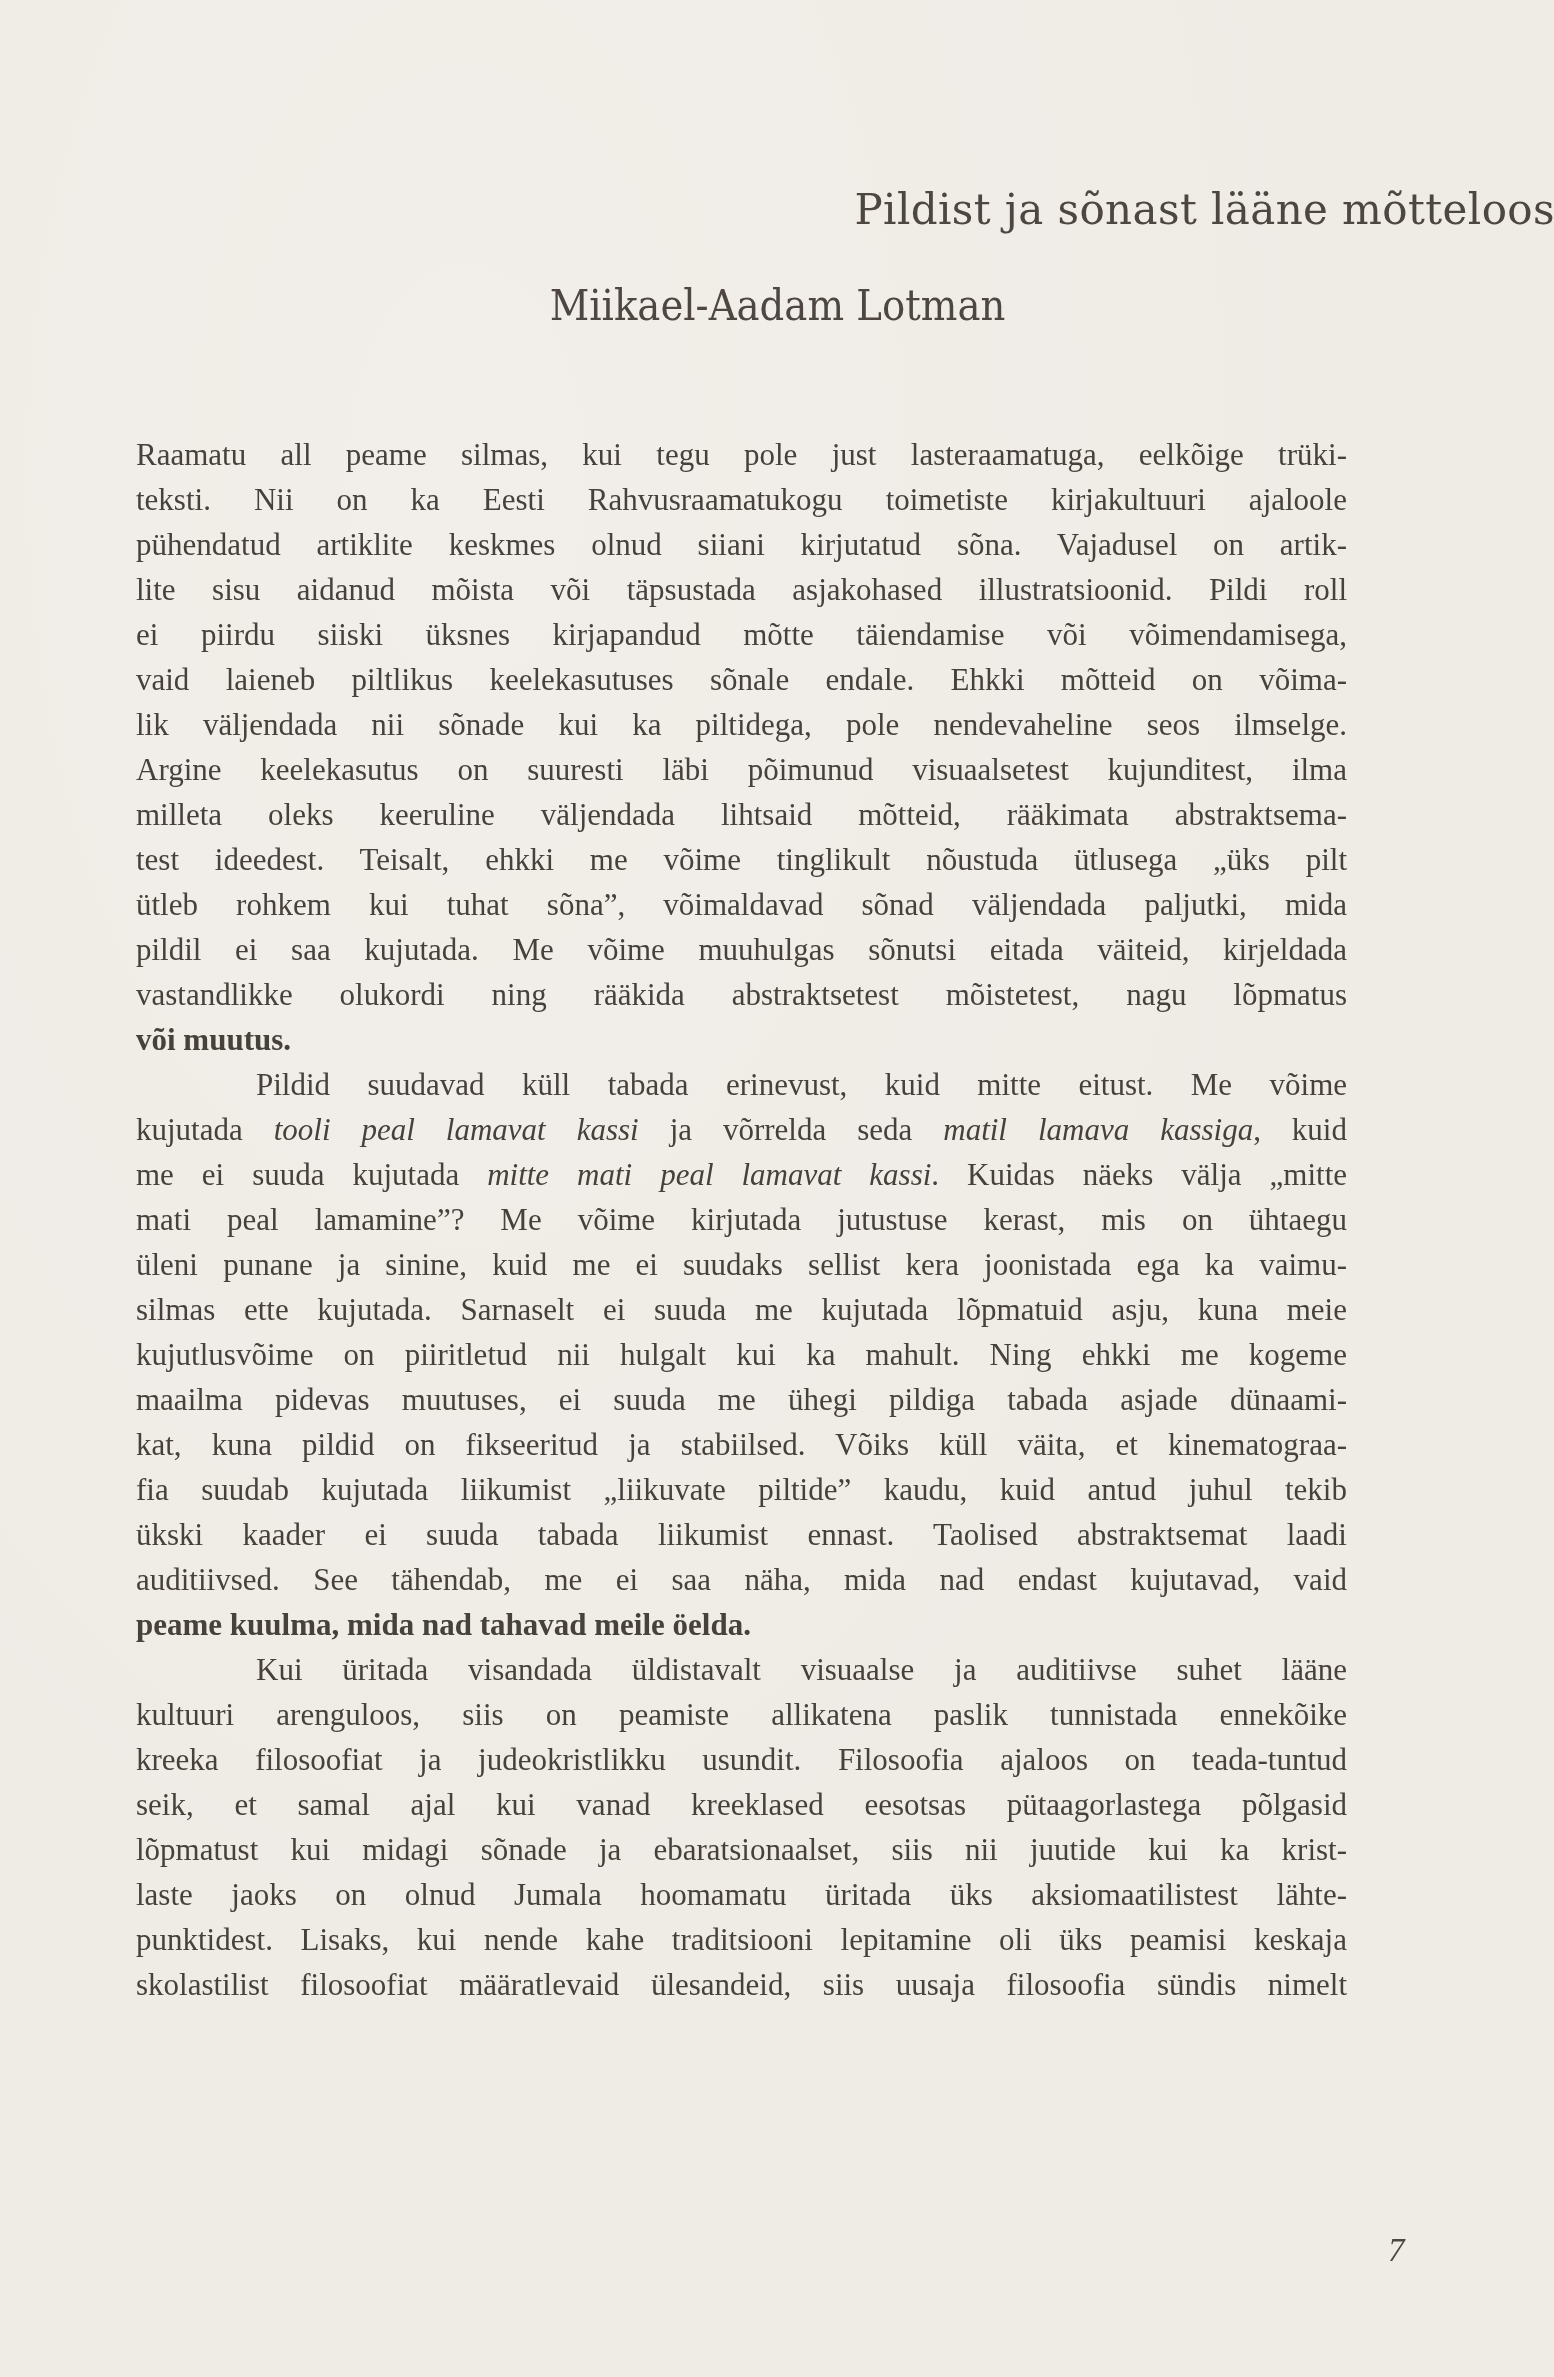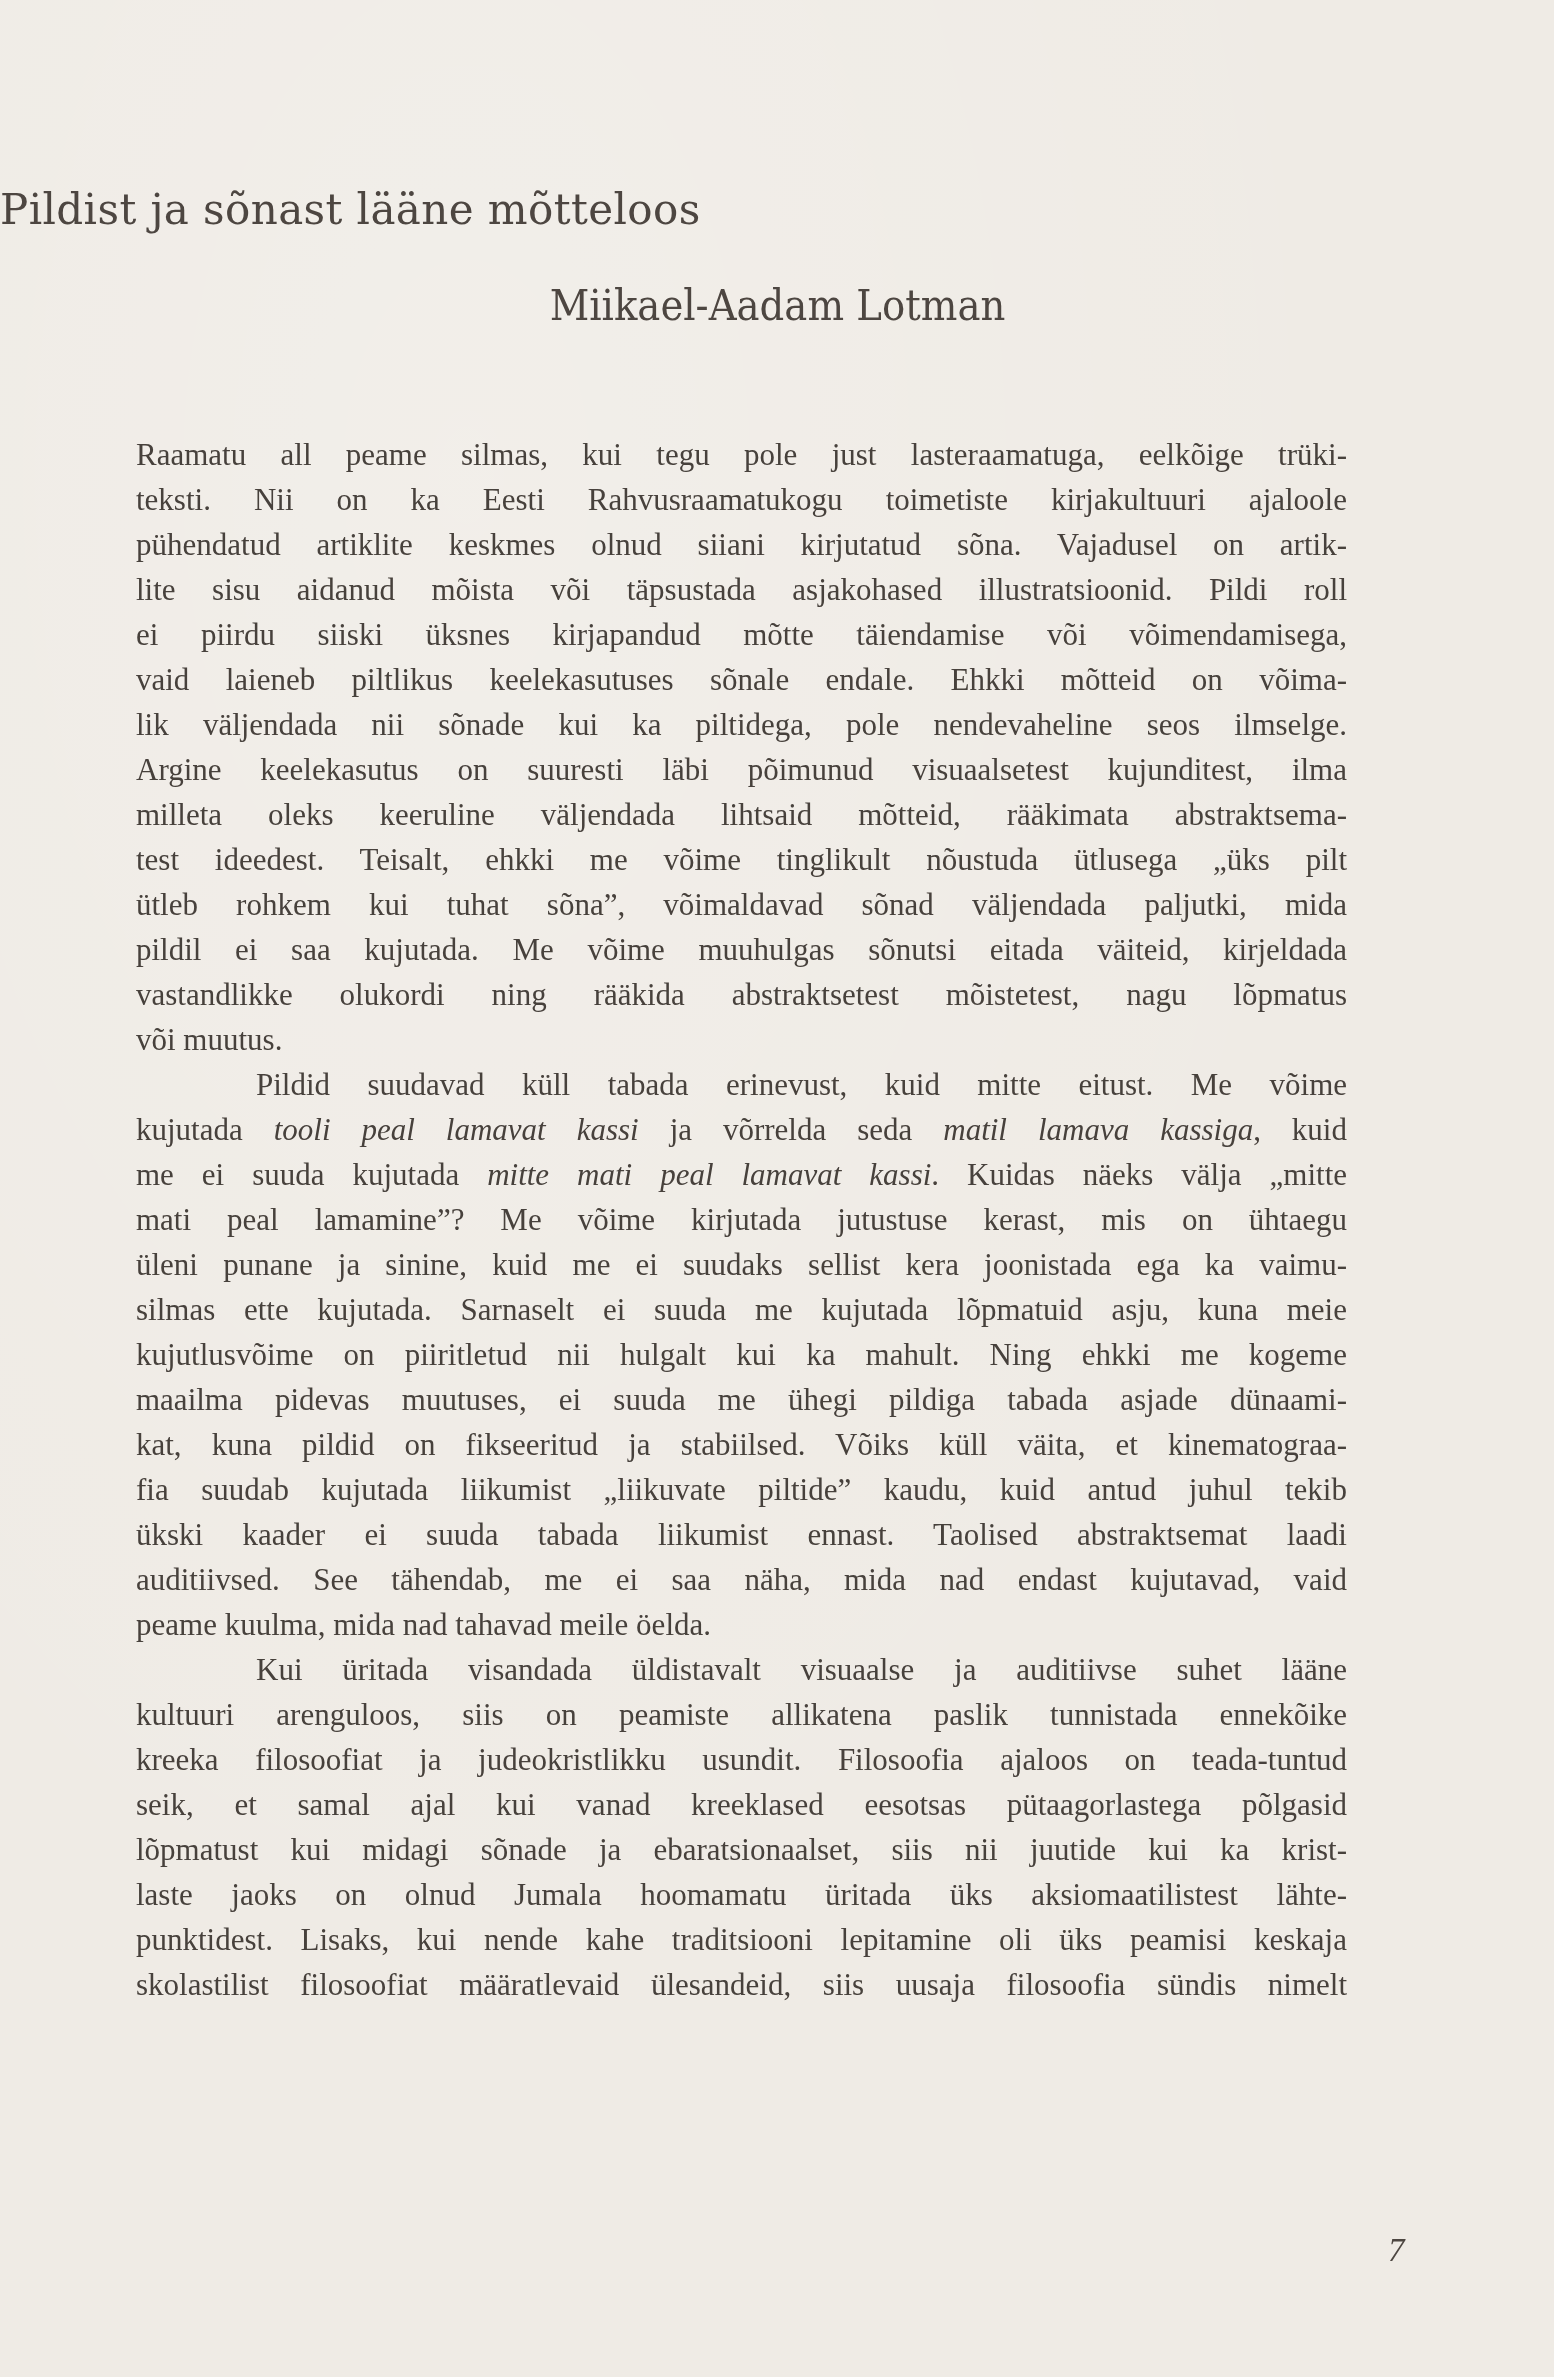"Pildist ja sõnast lääne mõtteloos" .title { text-align: left -> right }
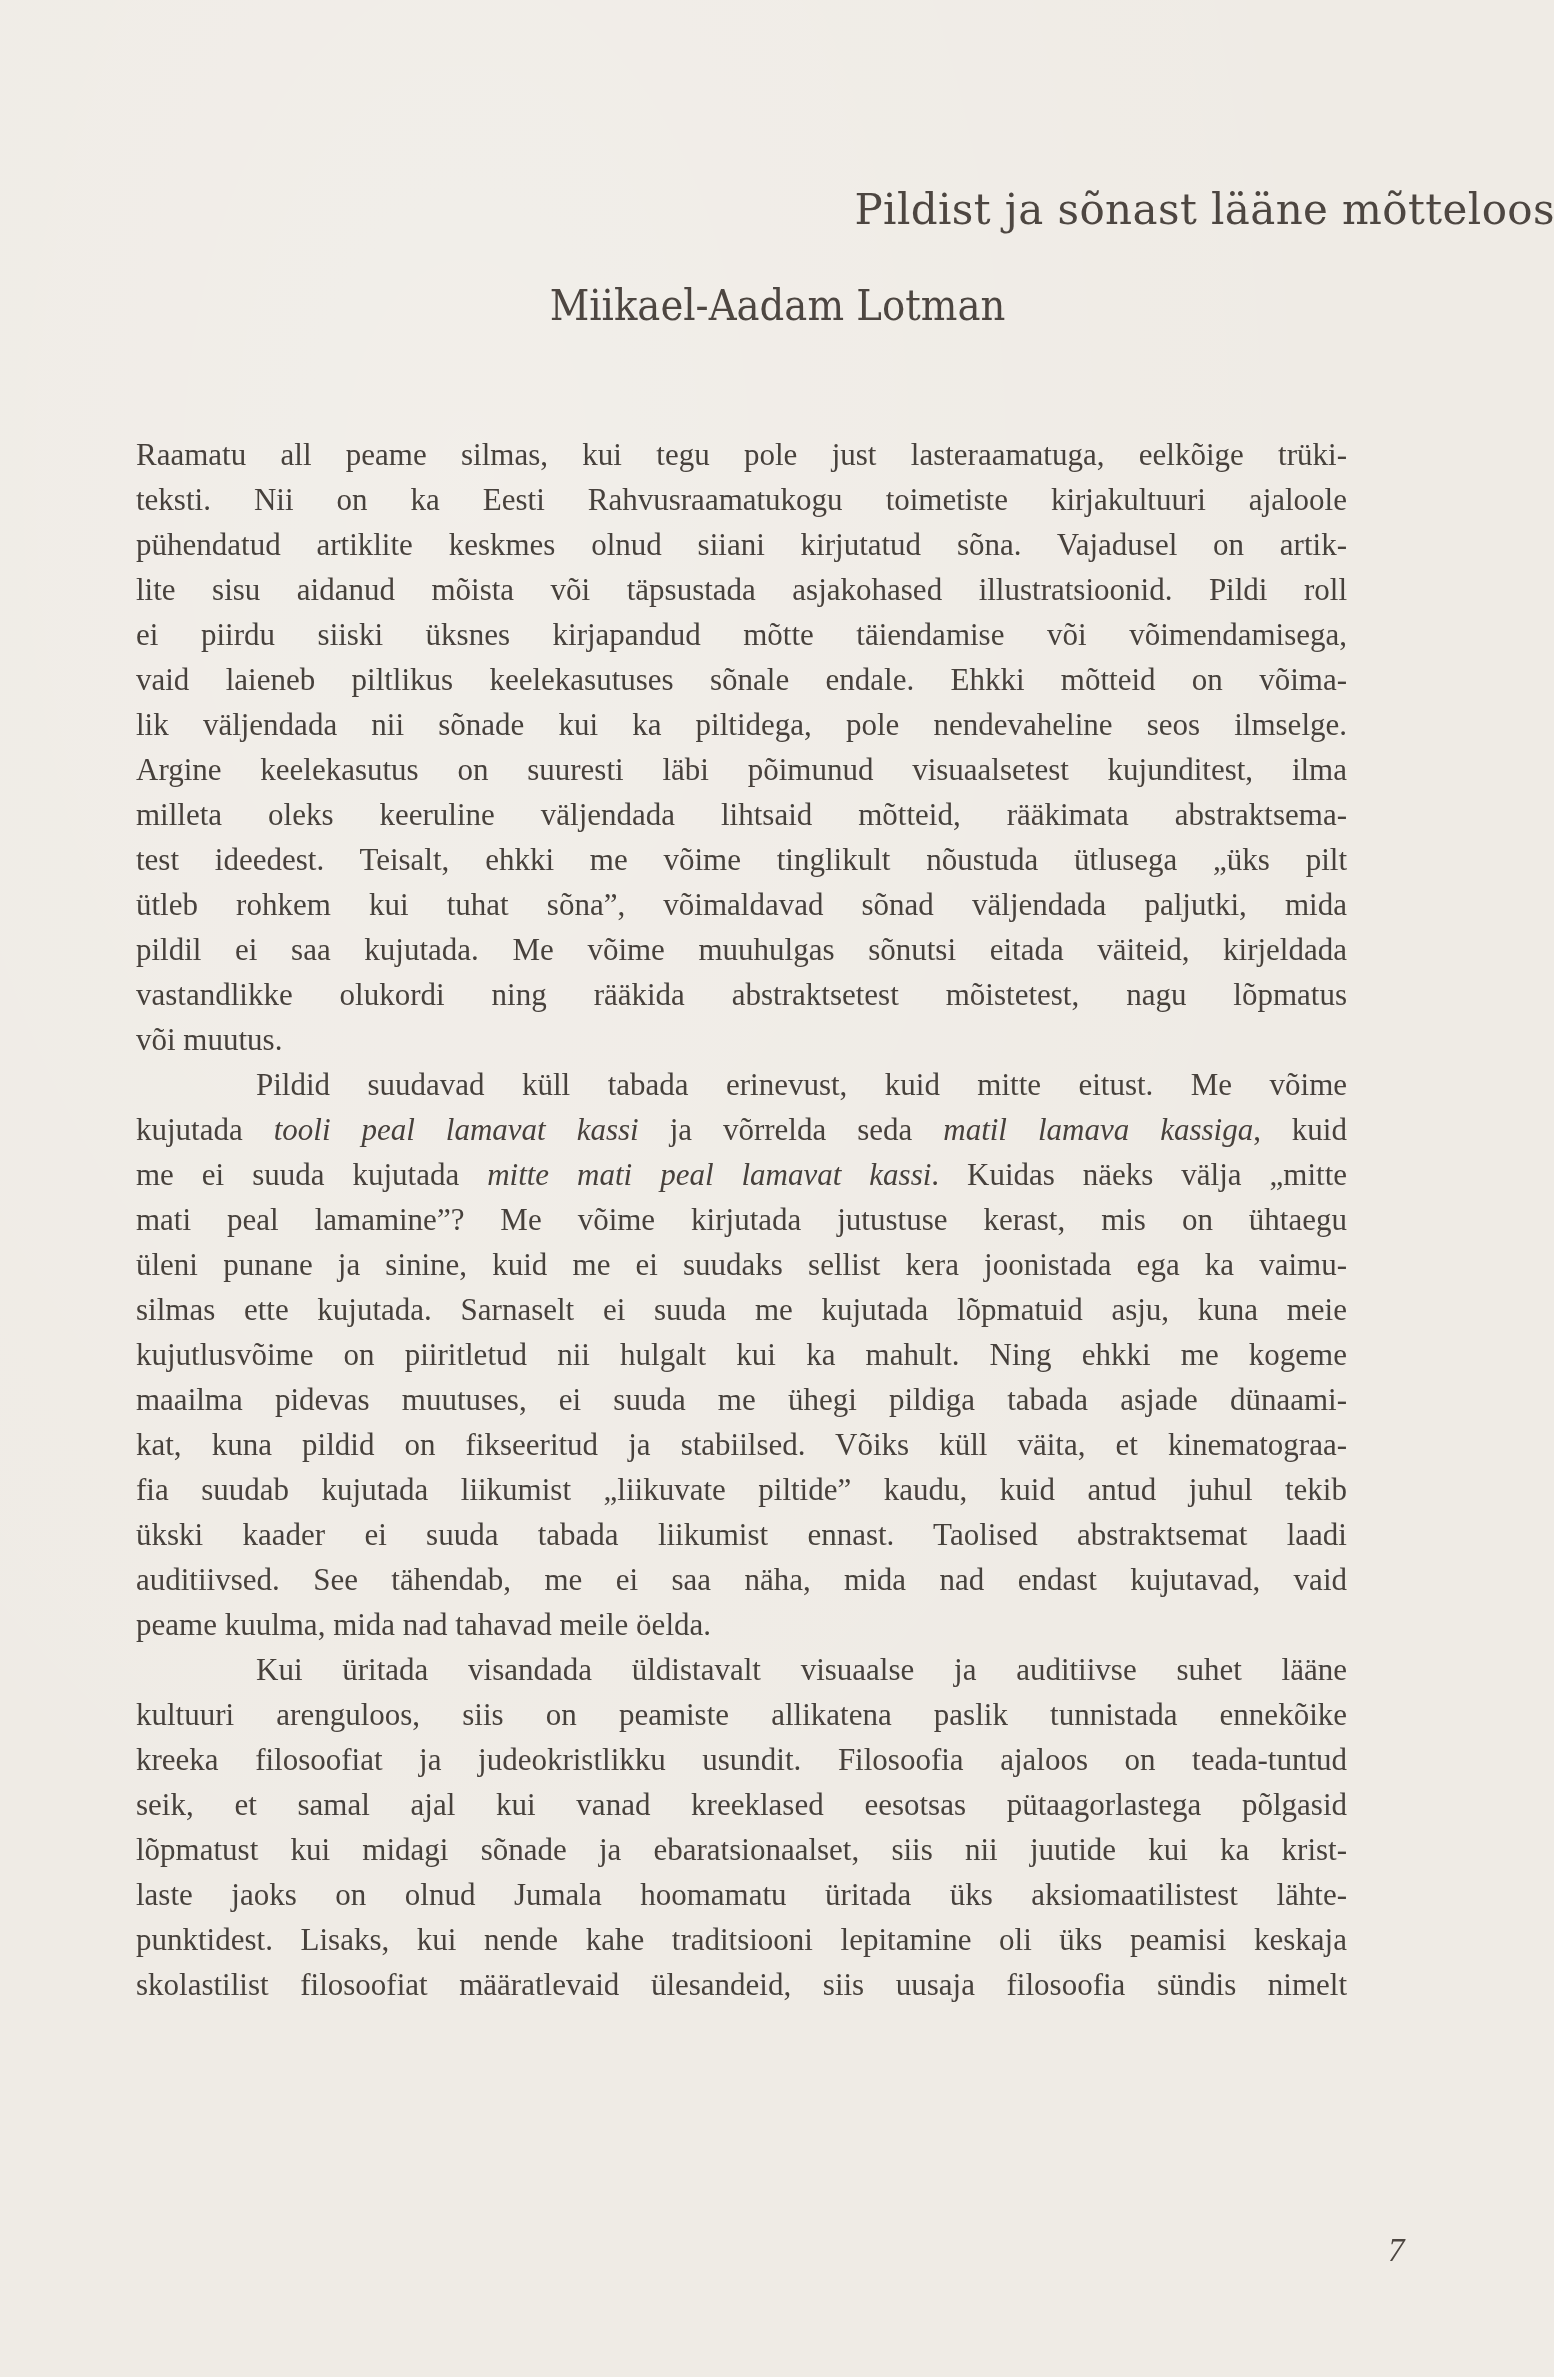"või muutus." .body-text .line.last { font-weight: none -> bold }
